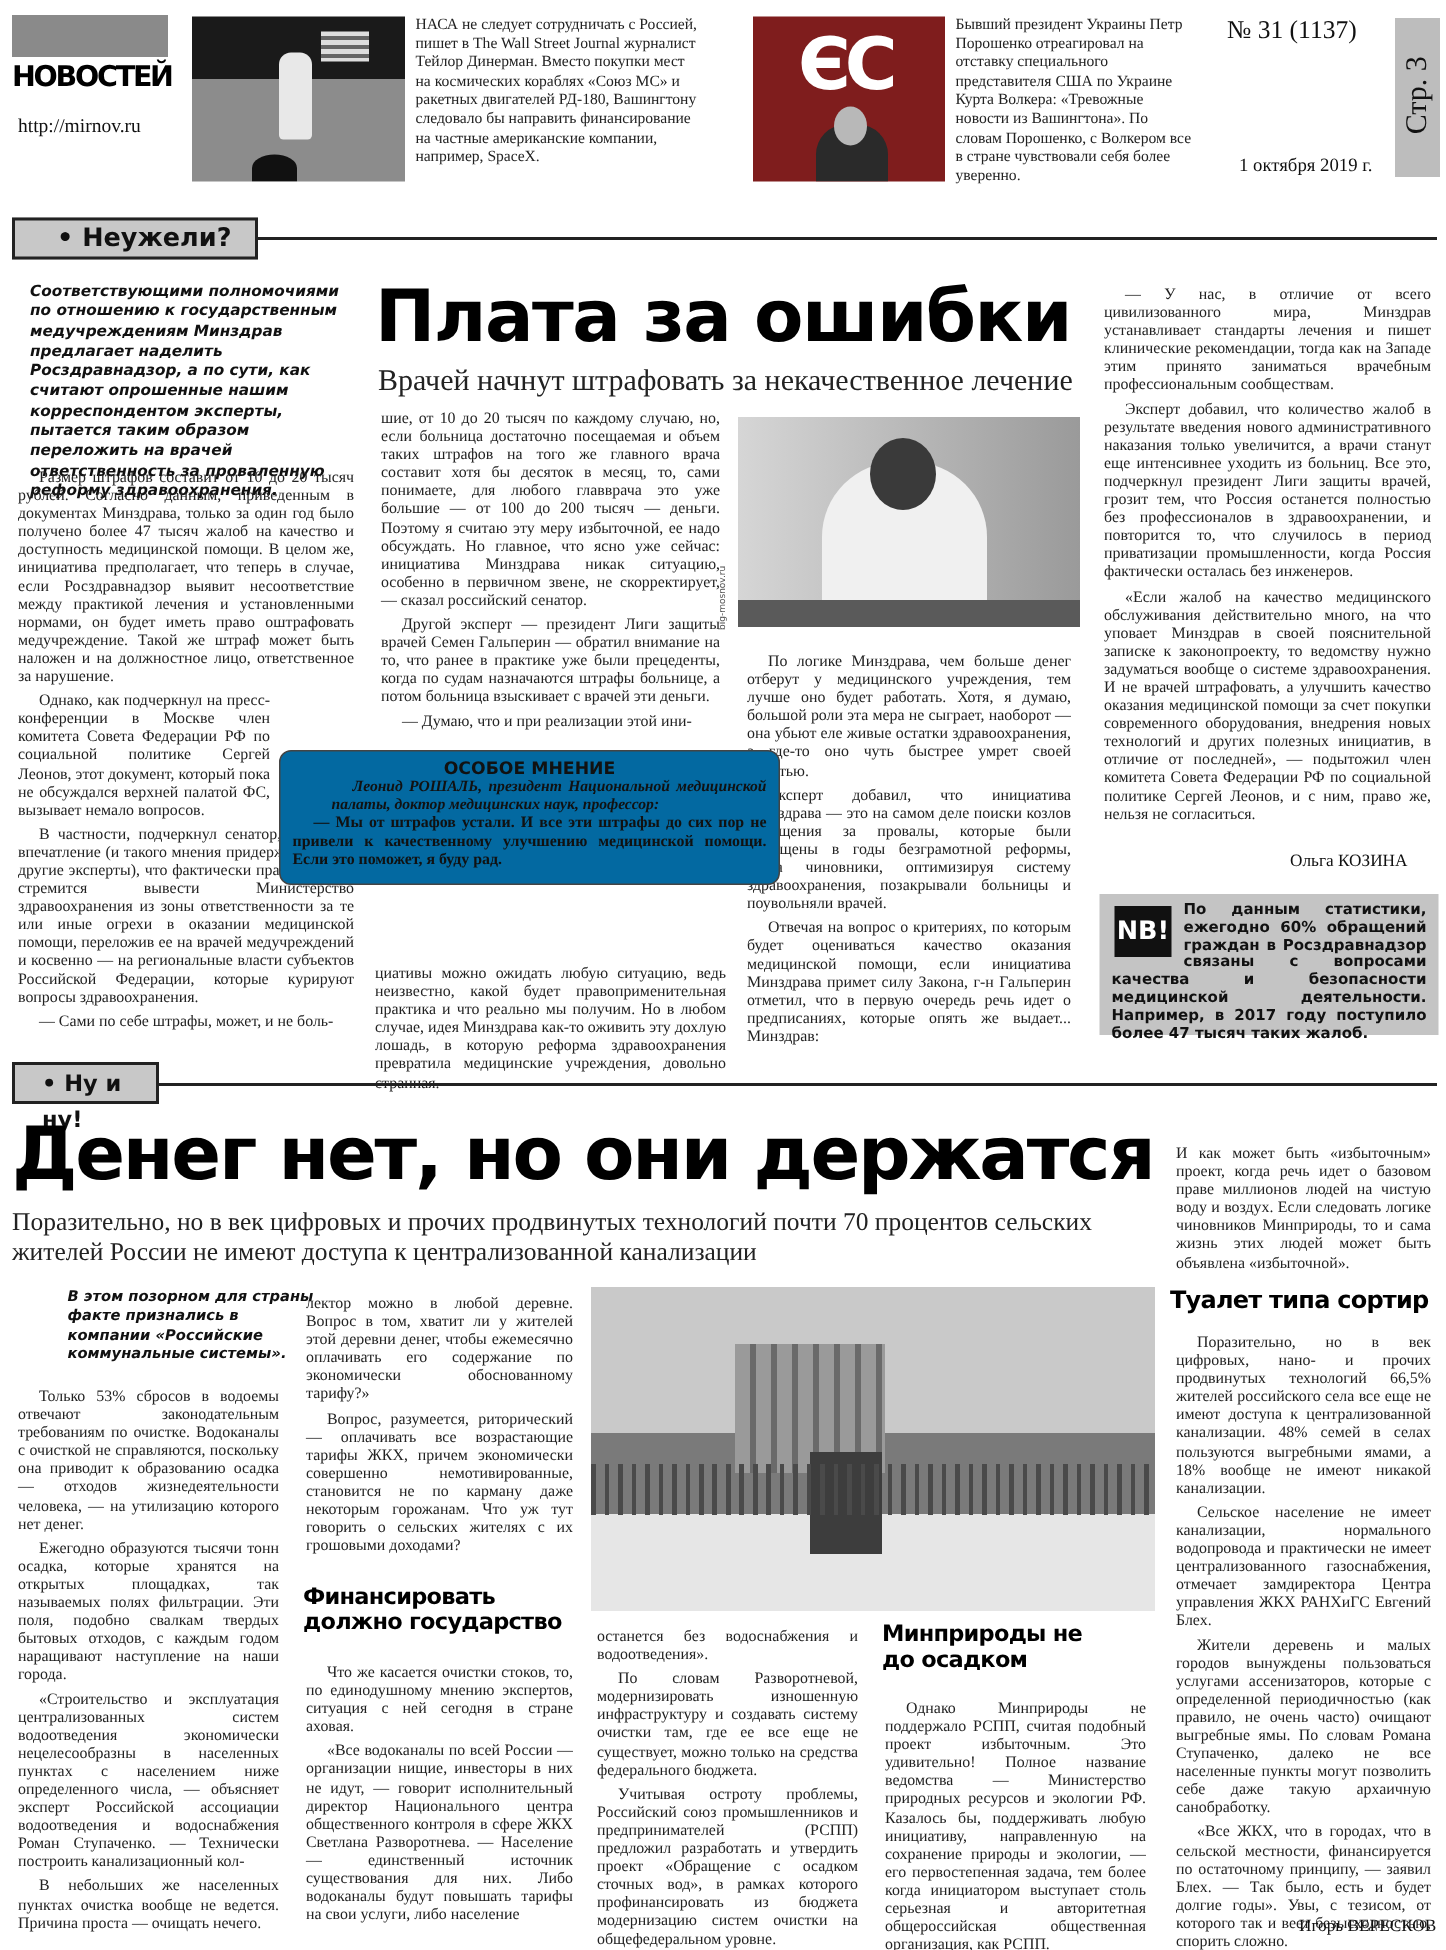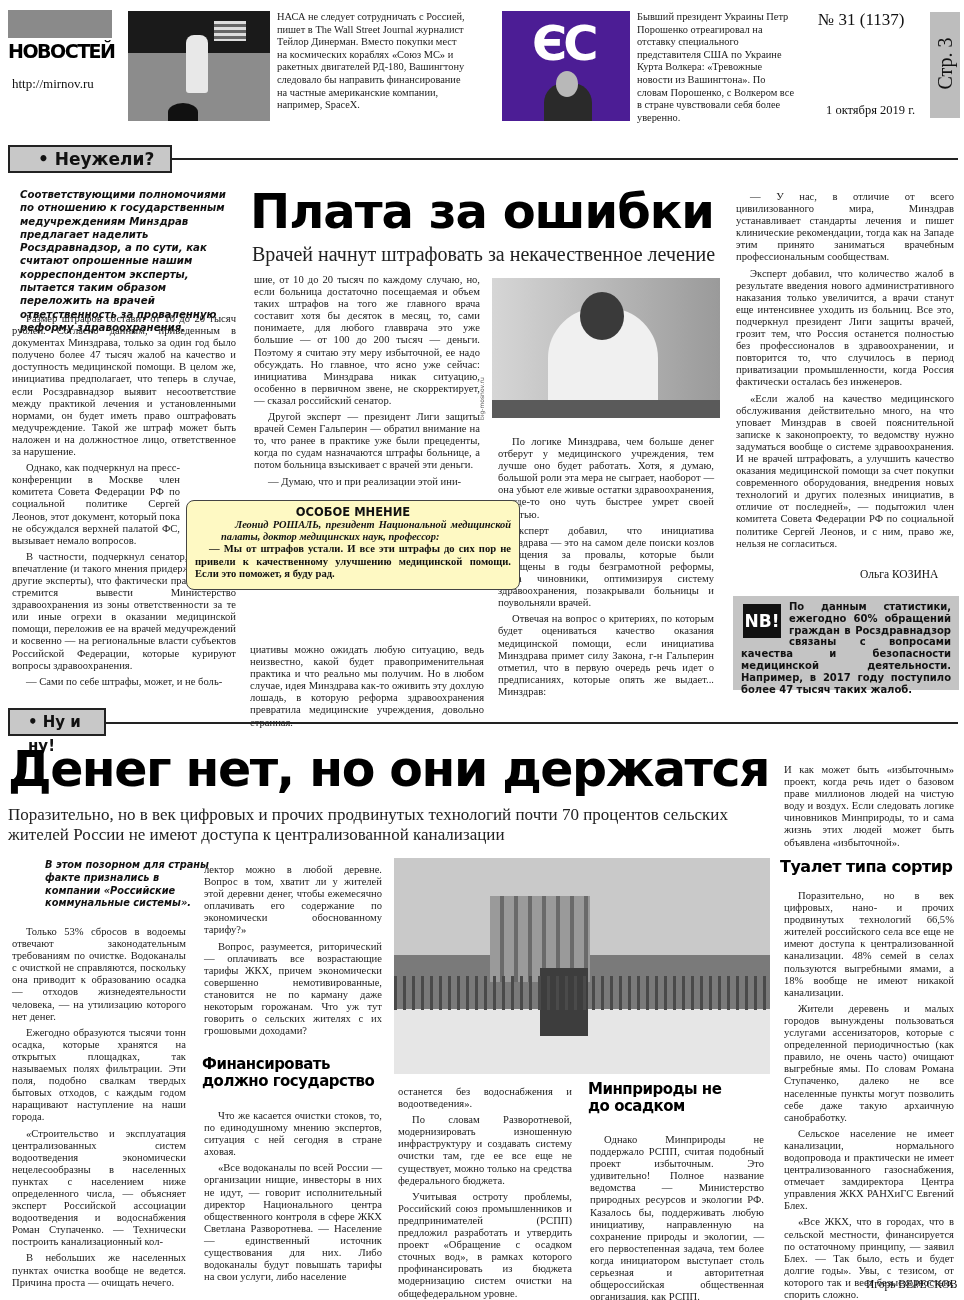"ЄС" div.abs { background: #4c1d95 -> #7f1d1d }
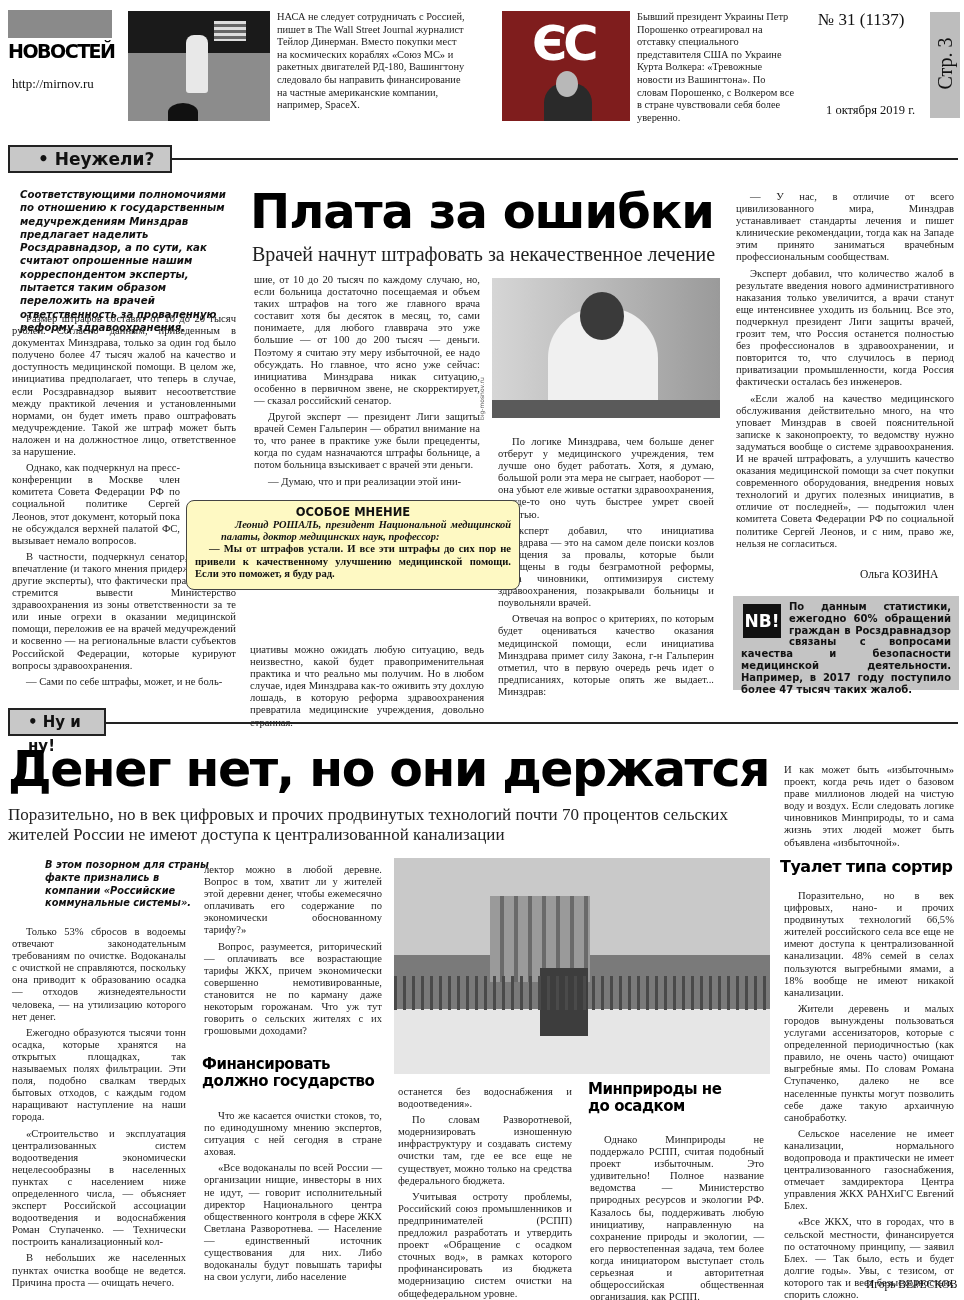"ОСОБОЕ МНЕНИЕ" div.abs { background: #fef9c3 -> #0369a1 }
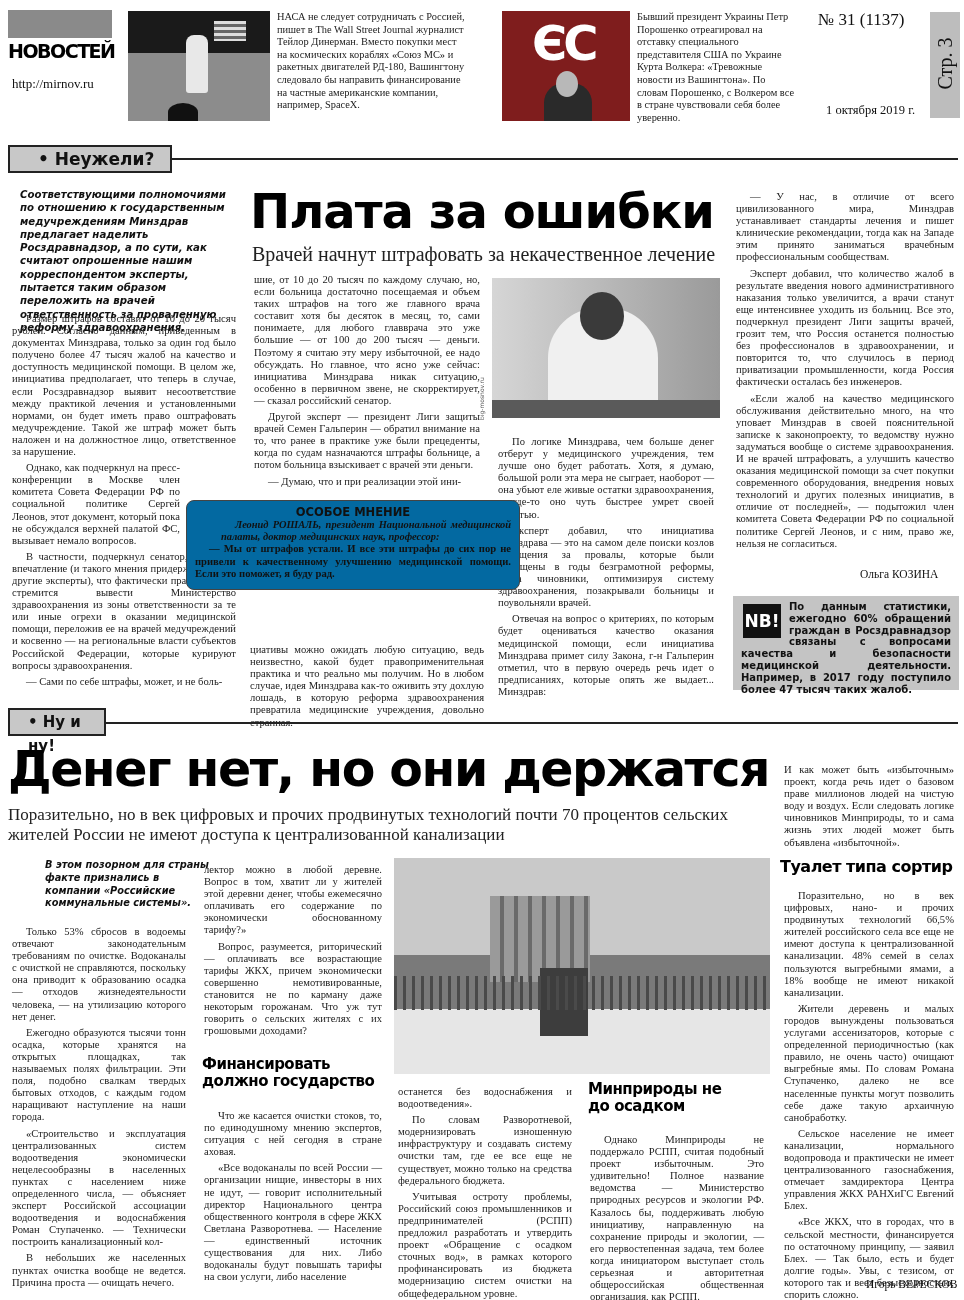"Жители деревень и малых городов" p { order: before "Сельское население не имеет канализации," -> after "Сельское население не имеет канализации," }
